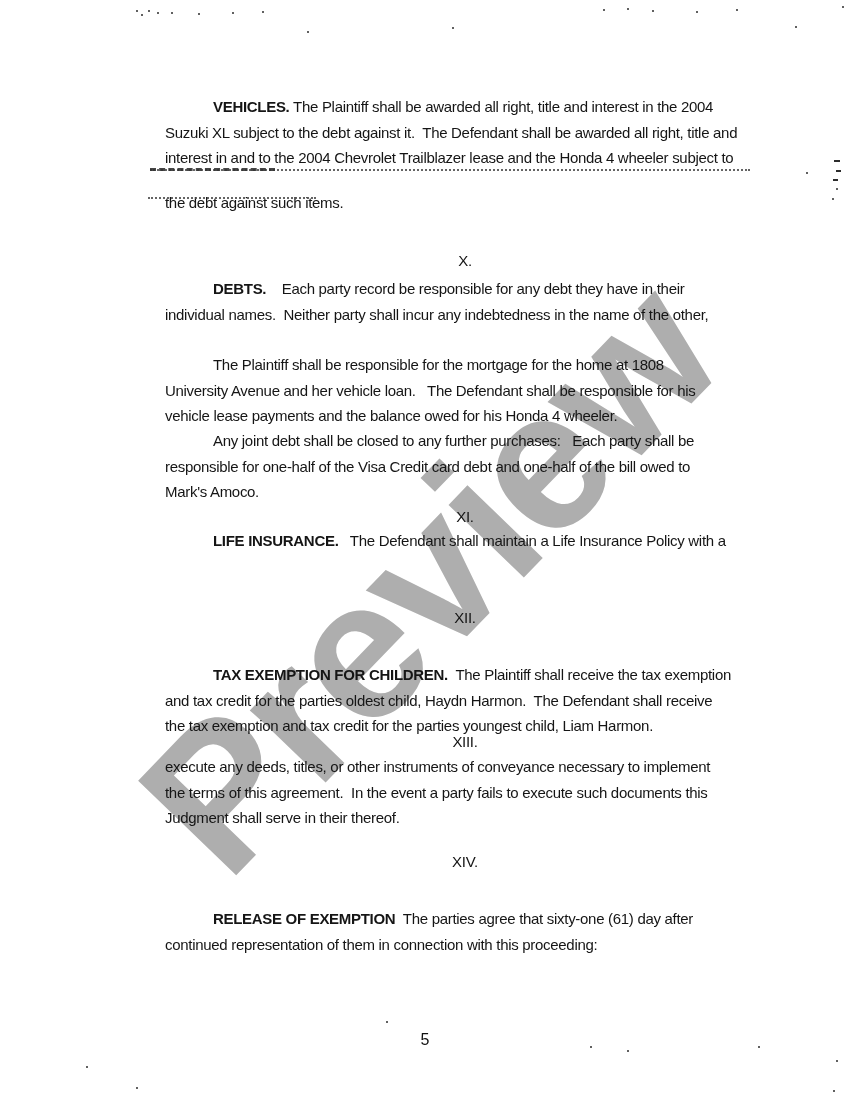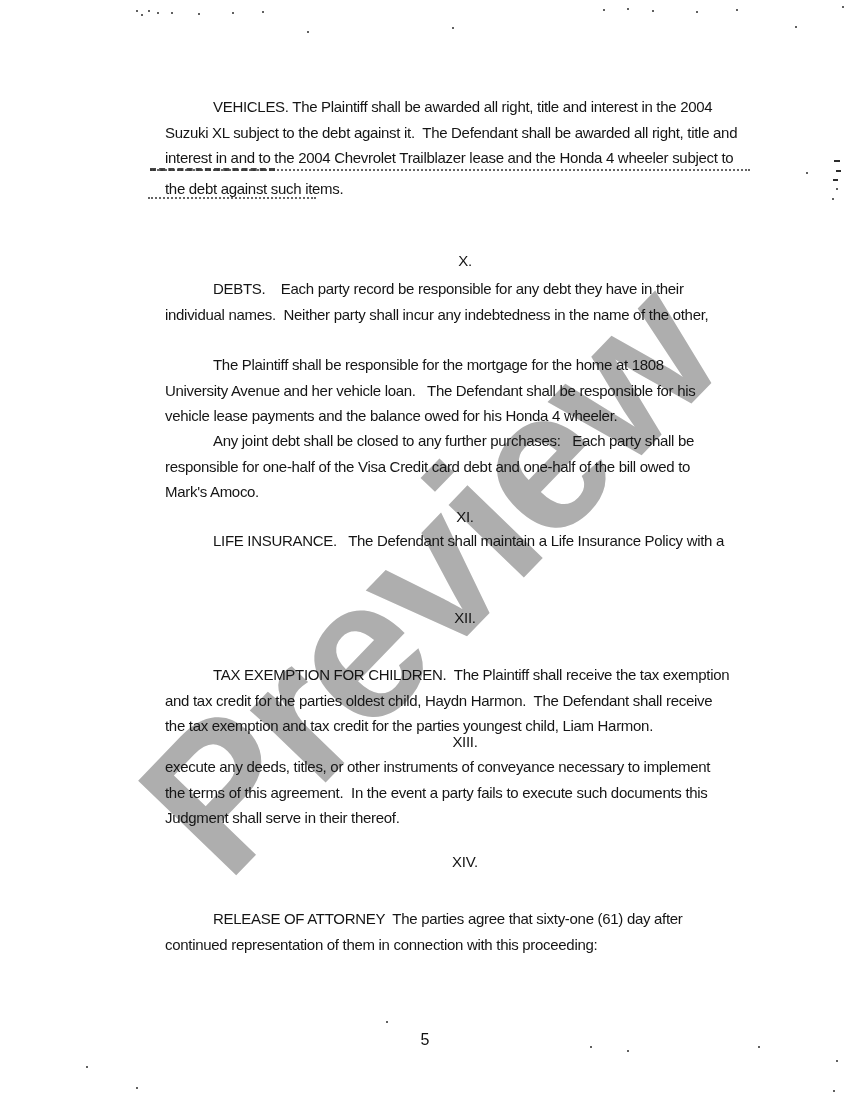"VEHICLES." .kw { font-weight: 400 -> 700 }
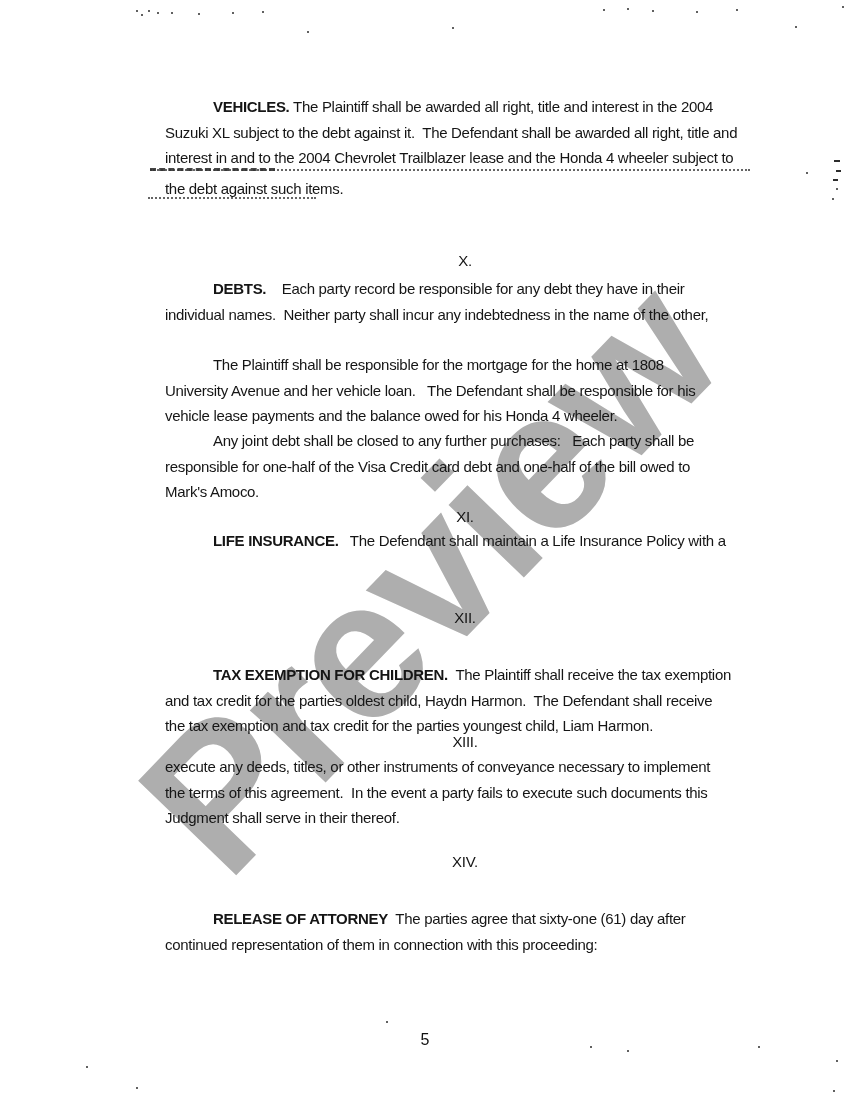"the debt against such items." div.line { margin-top: 5px -> 19px }
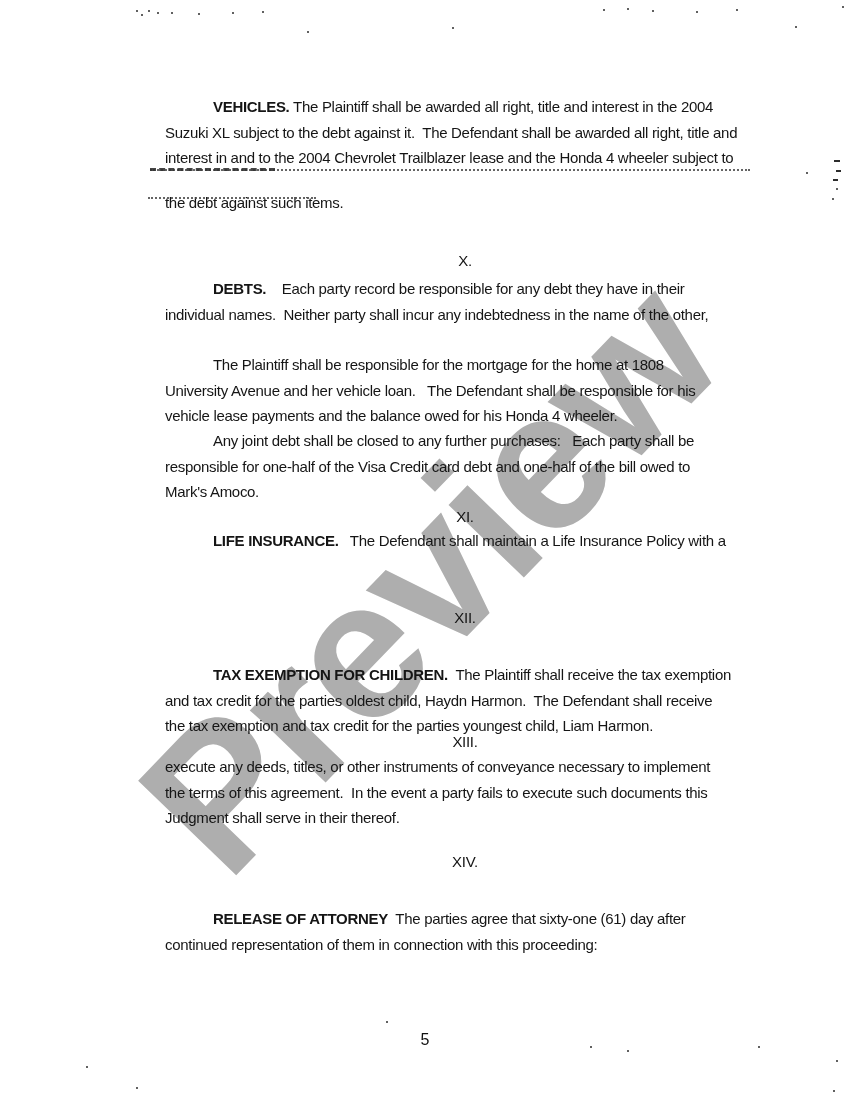"RELEASE OF ATTORNEY" span.kw { text: ATTORNEY -> EXEMPTION }
